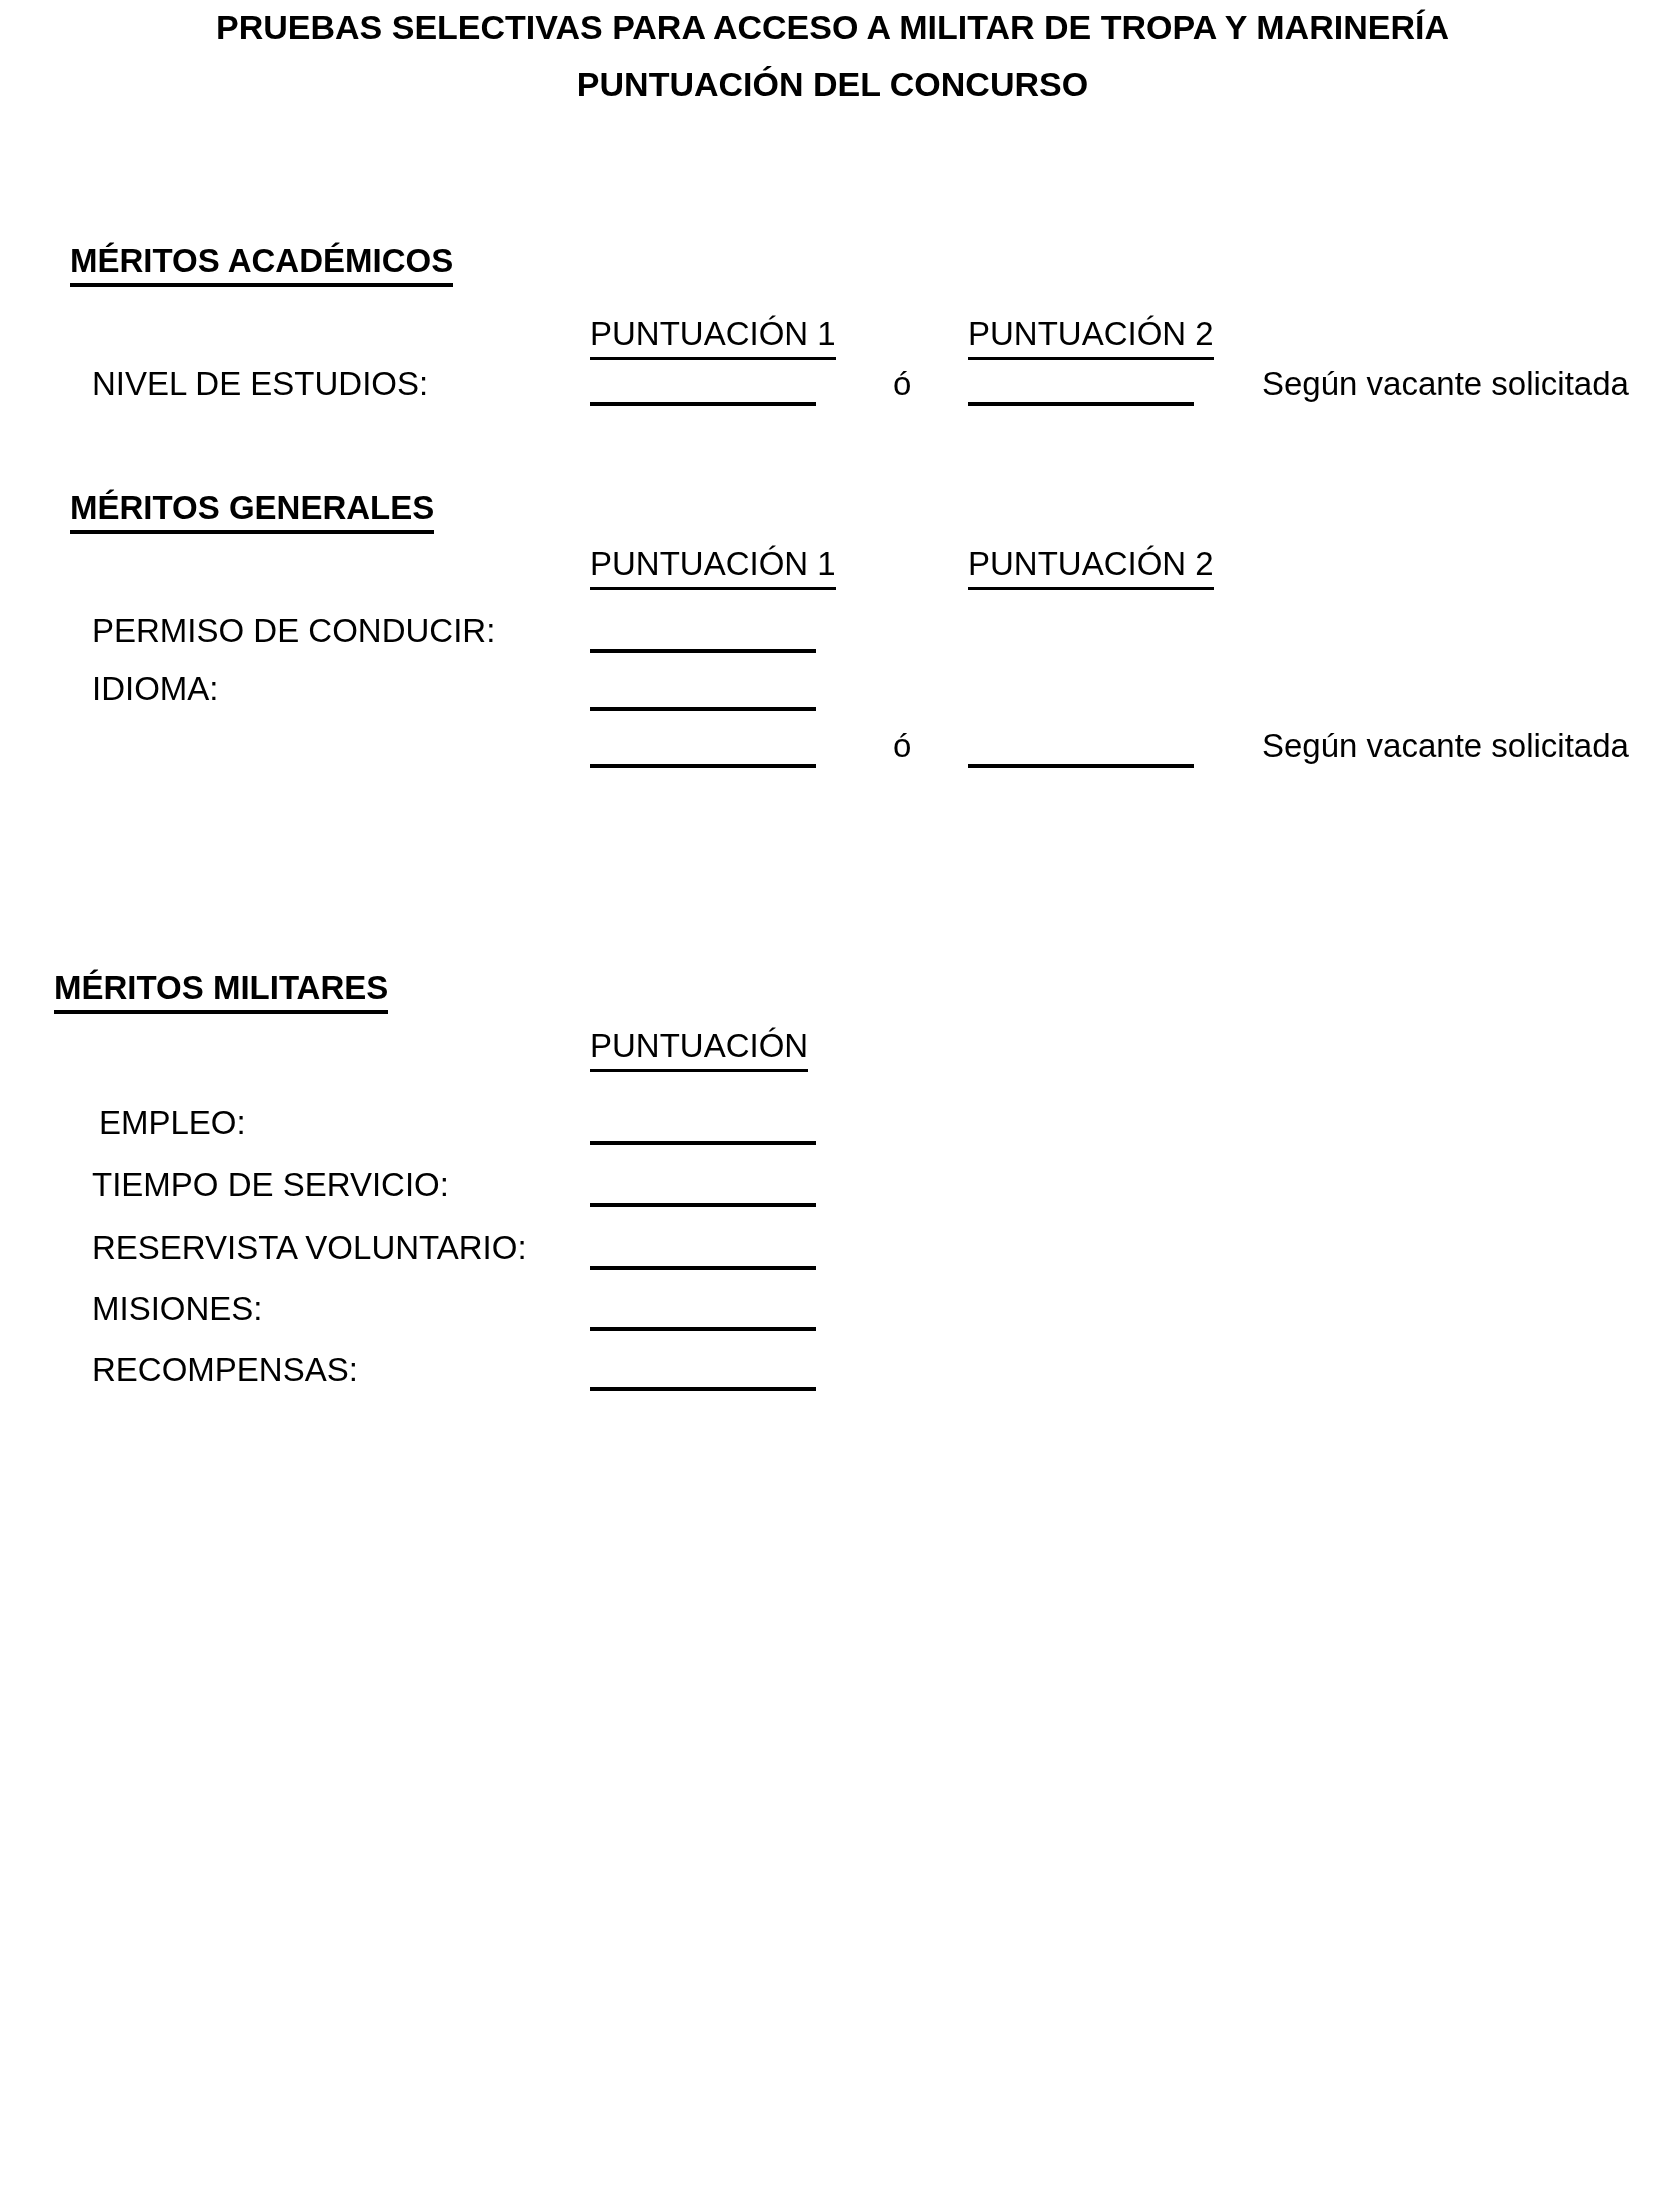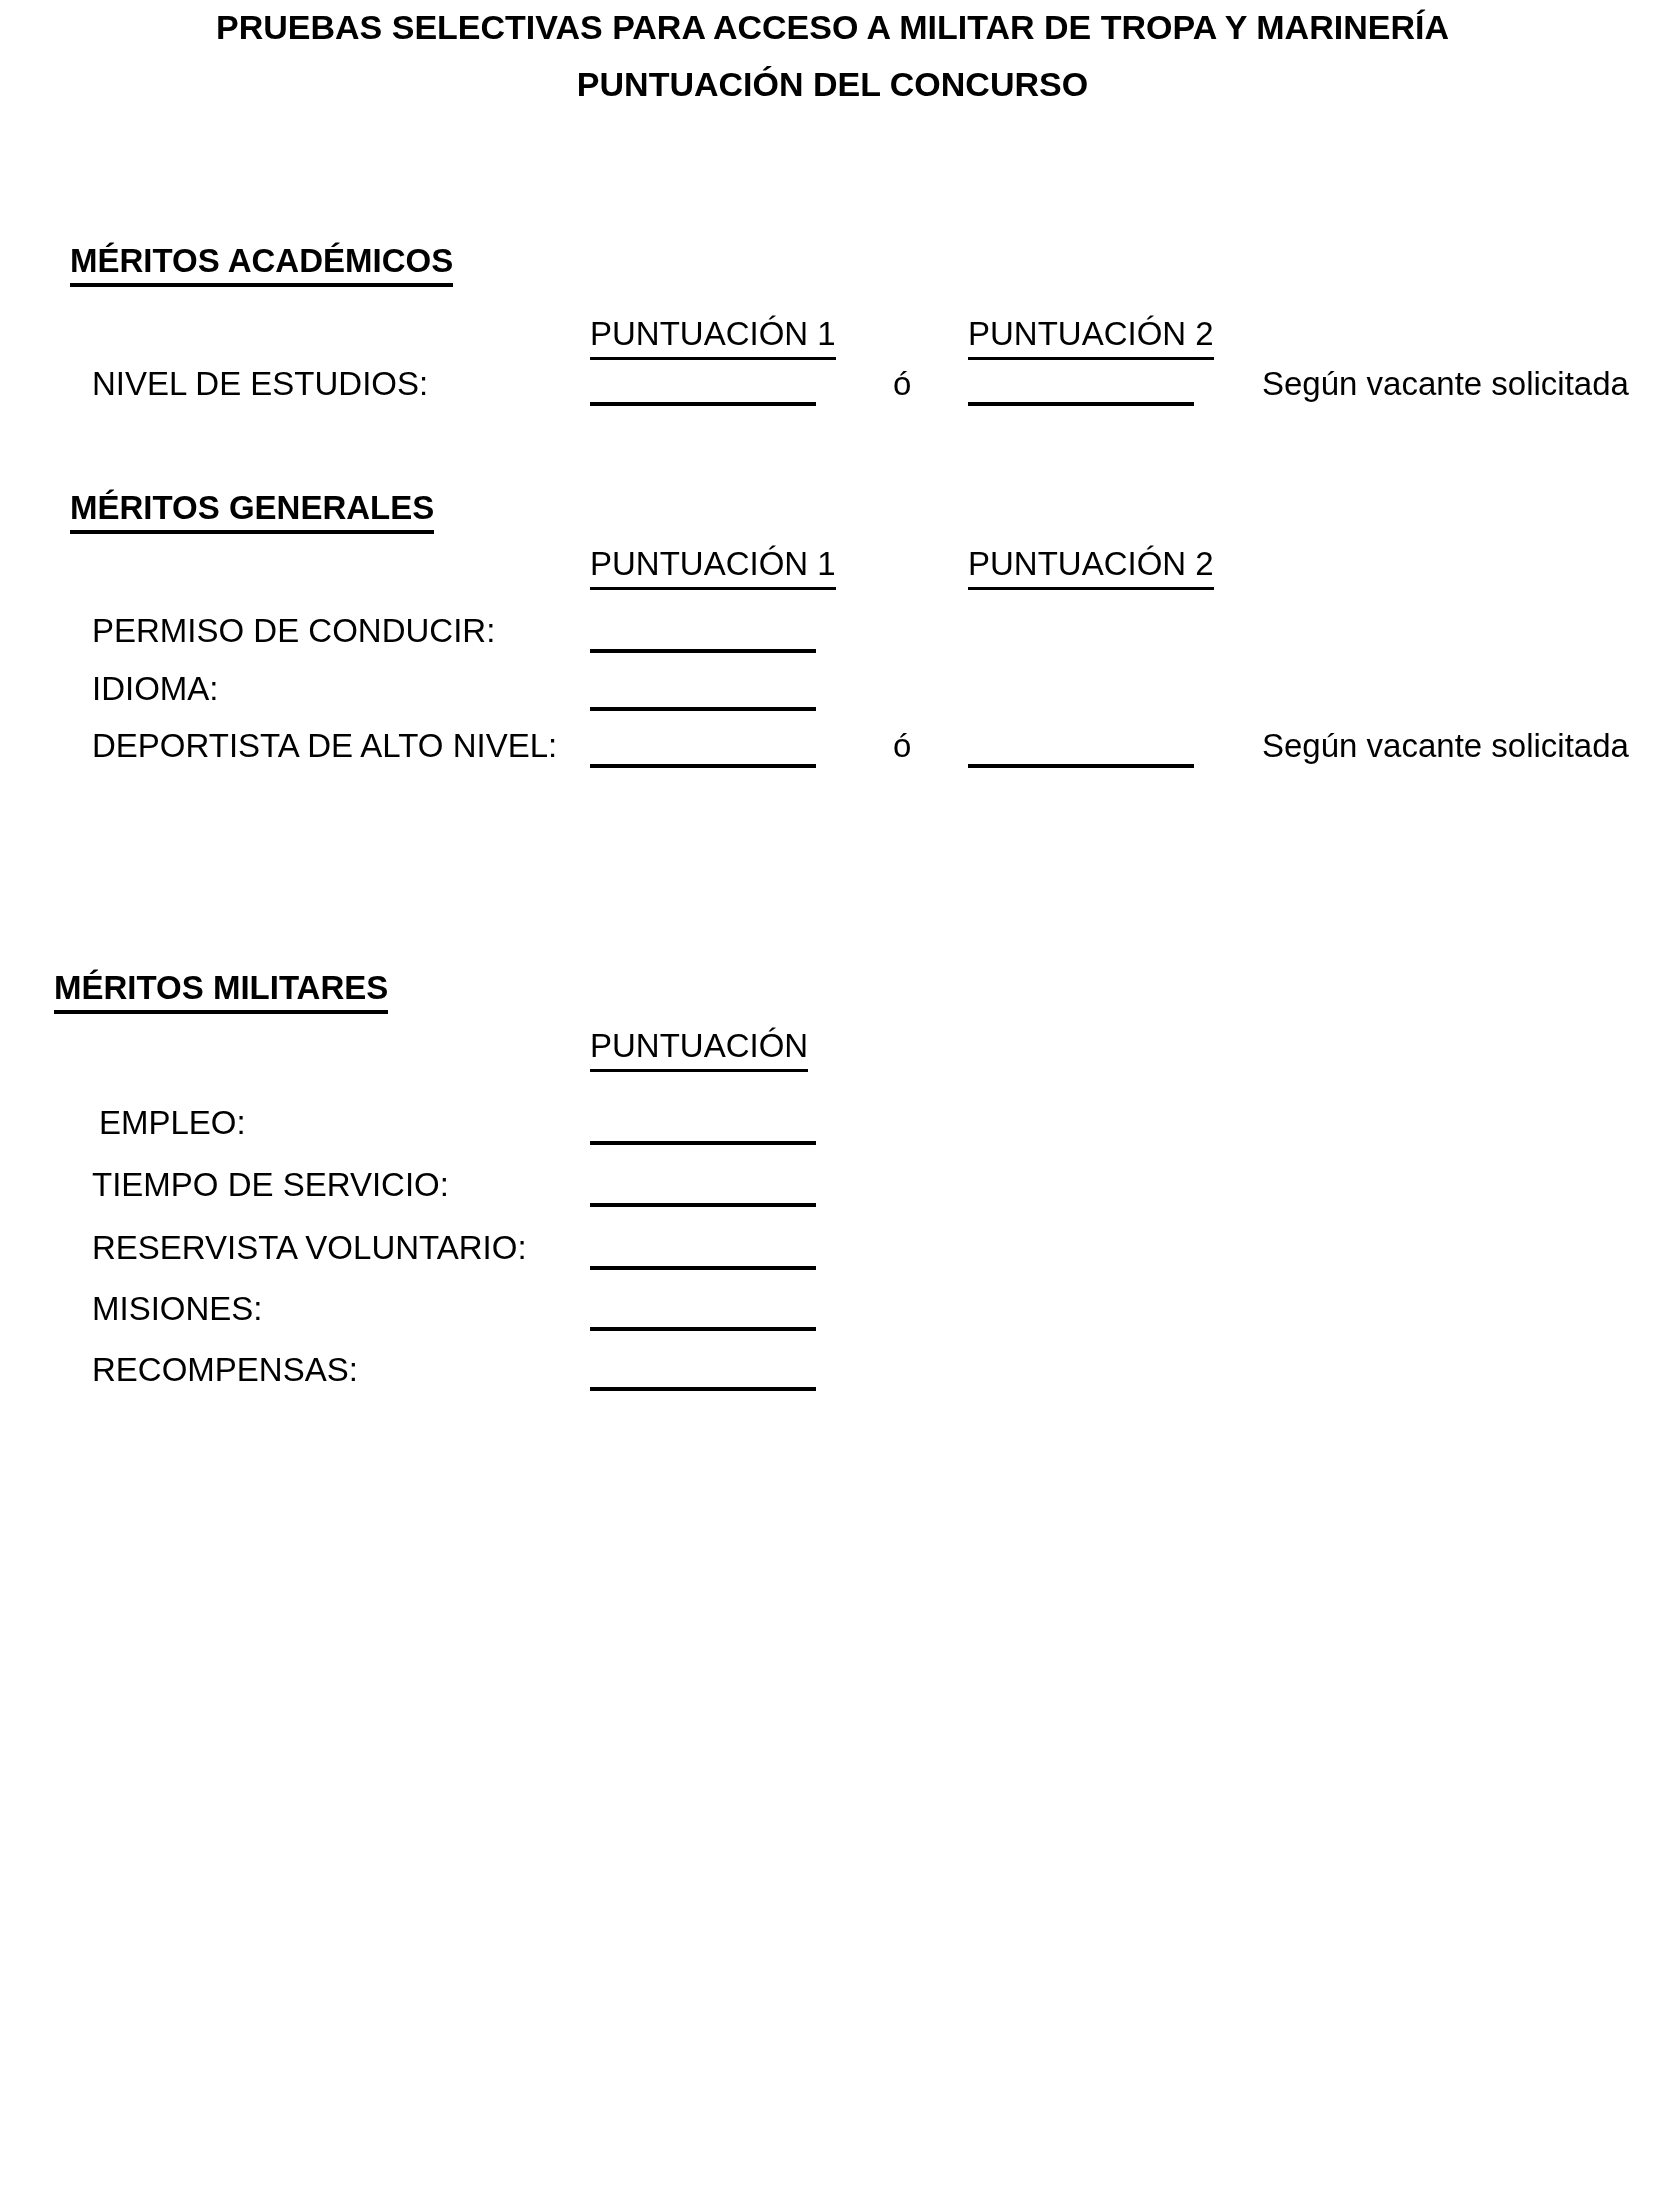"DEPORTISTA DE ALTO NIVEL:" div.abs { html: <div>DEPORTISTA DE ALTO NIVEL:</div> -> none }
